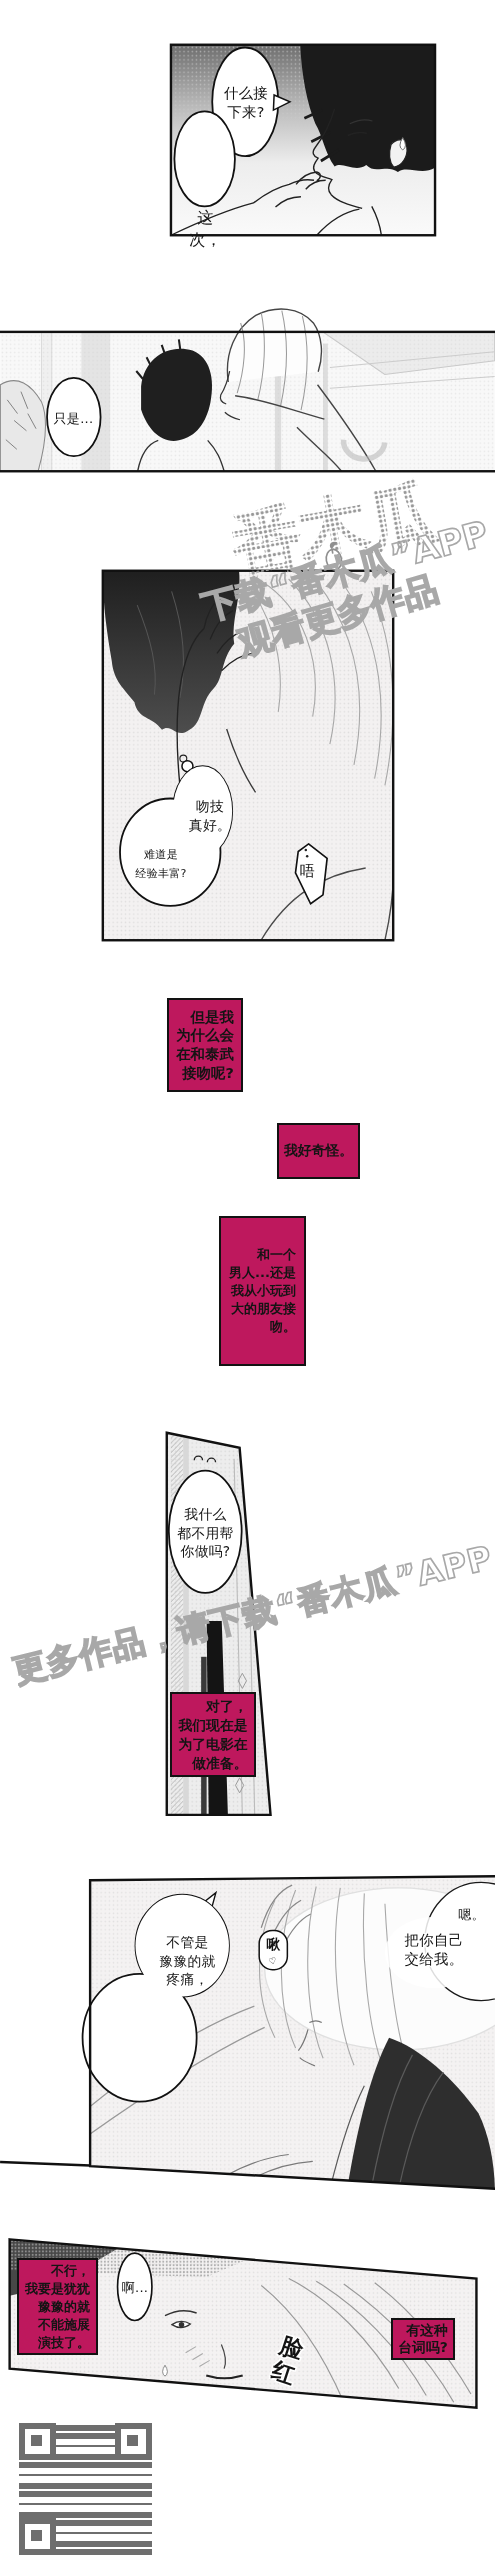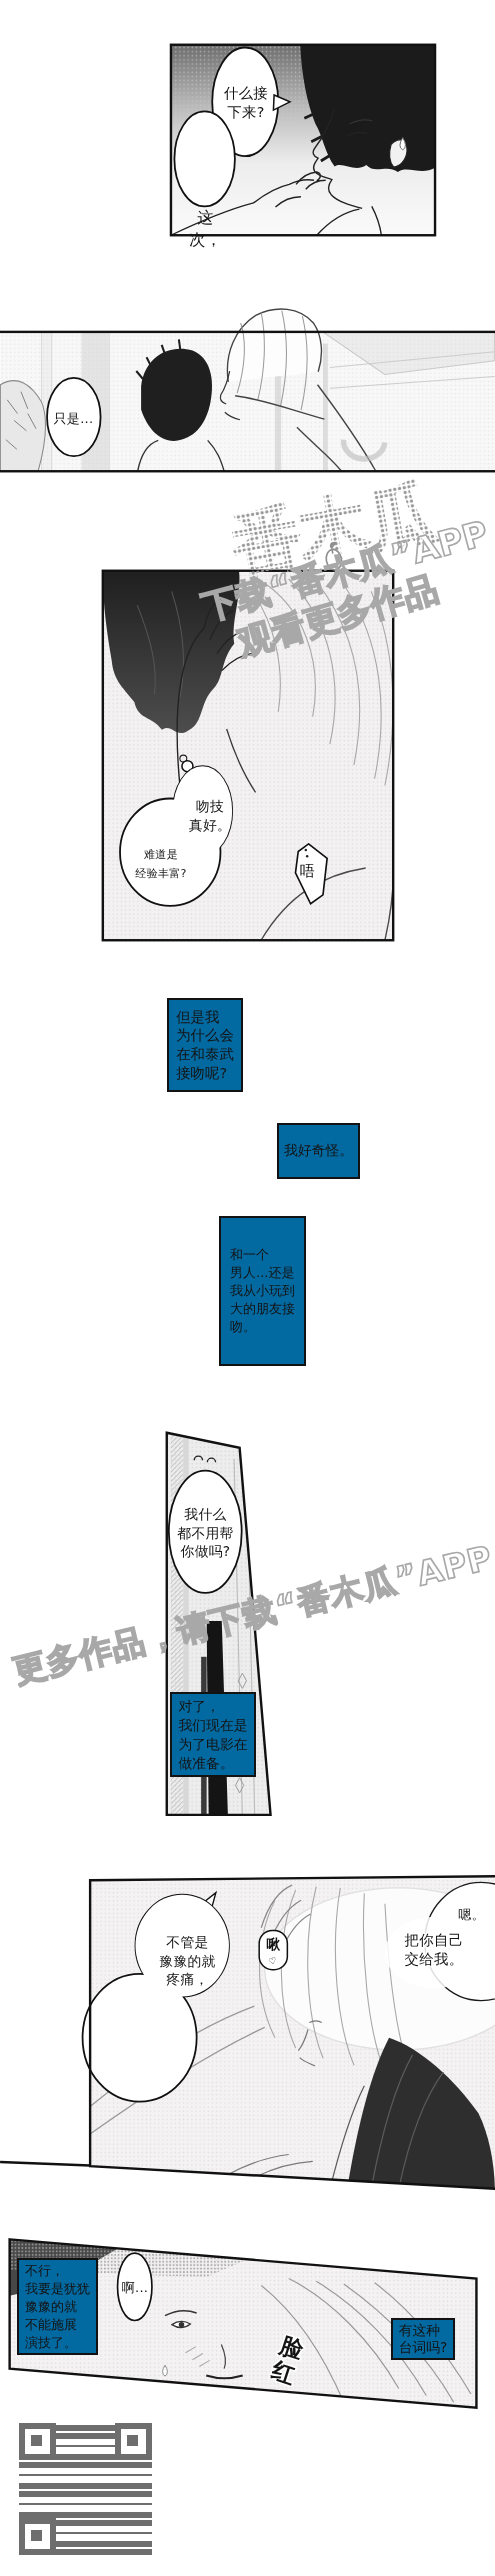"但是我" .nbox { background: #0369a1 -> #be185d; font-weight: 400 -> 700; text-align: left -> right }
